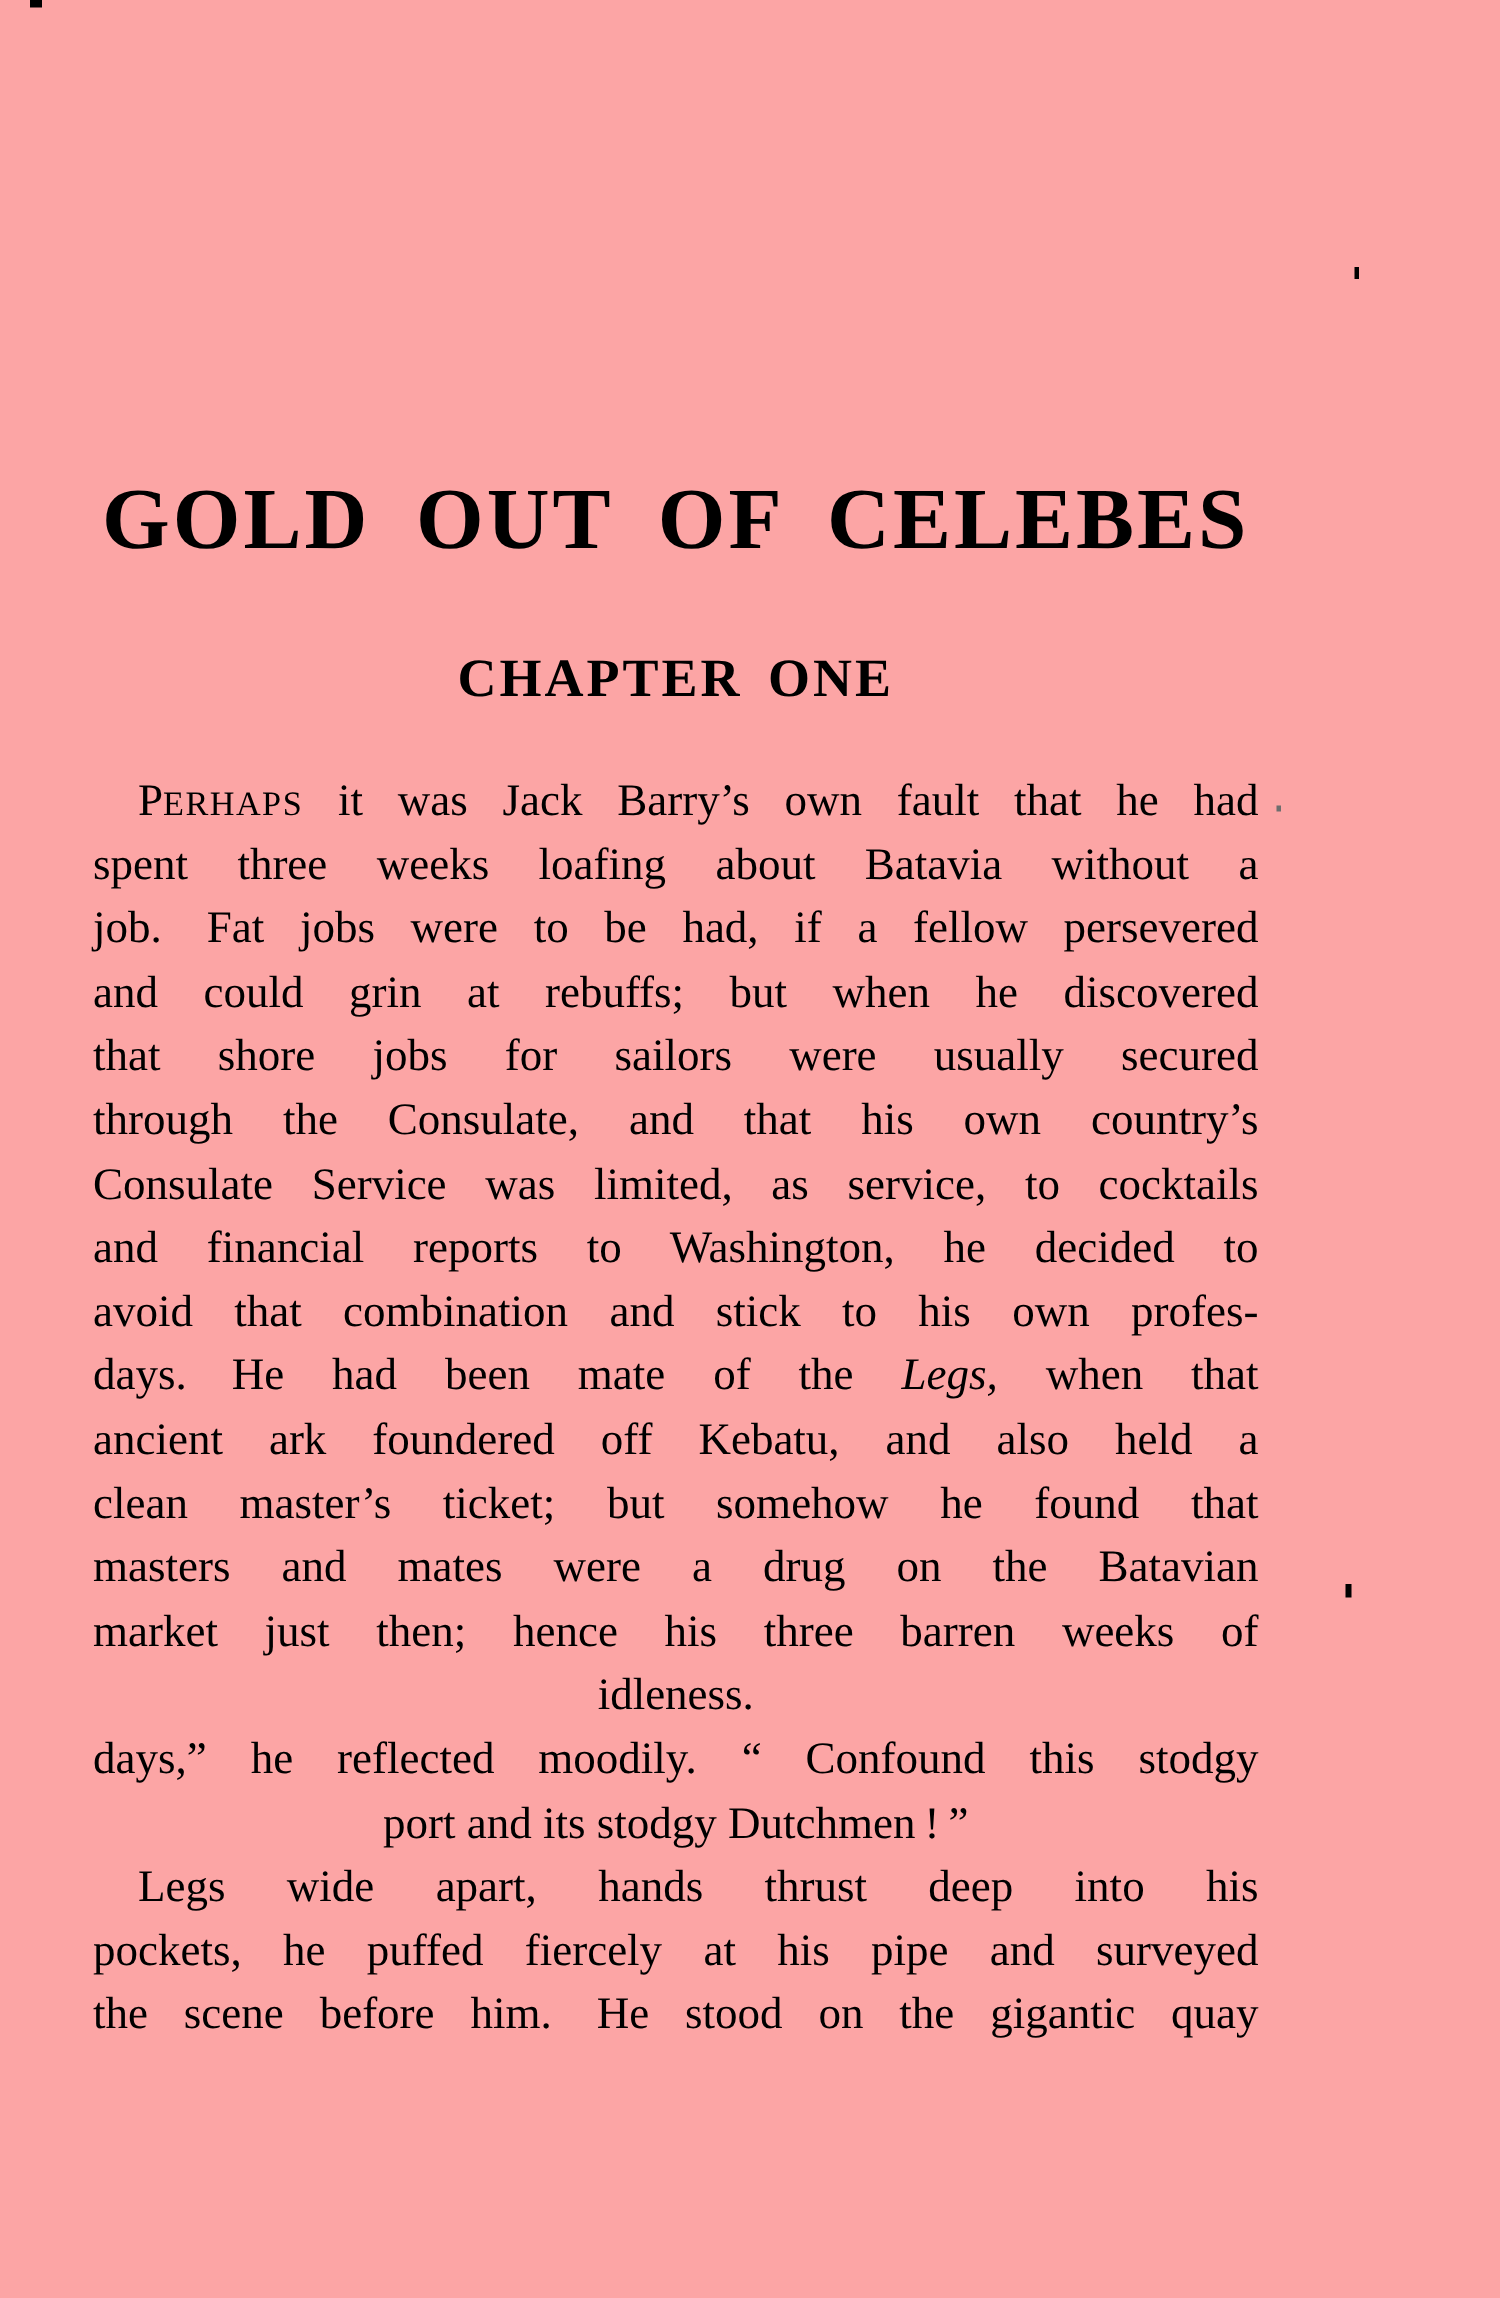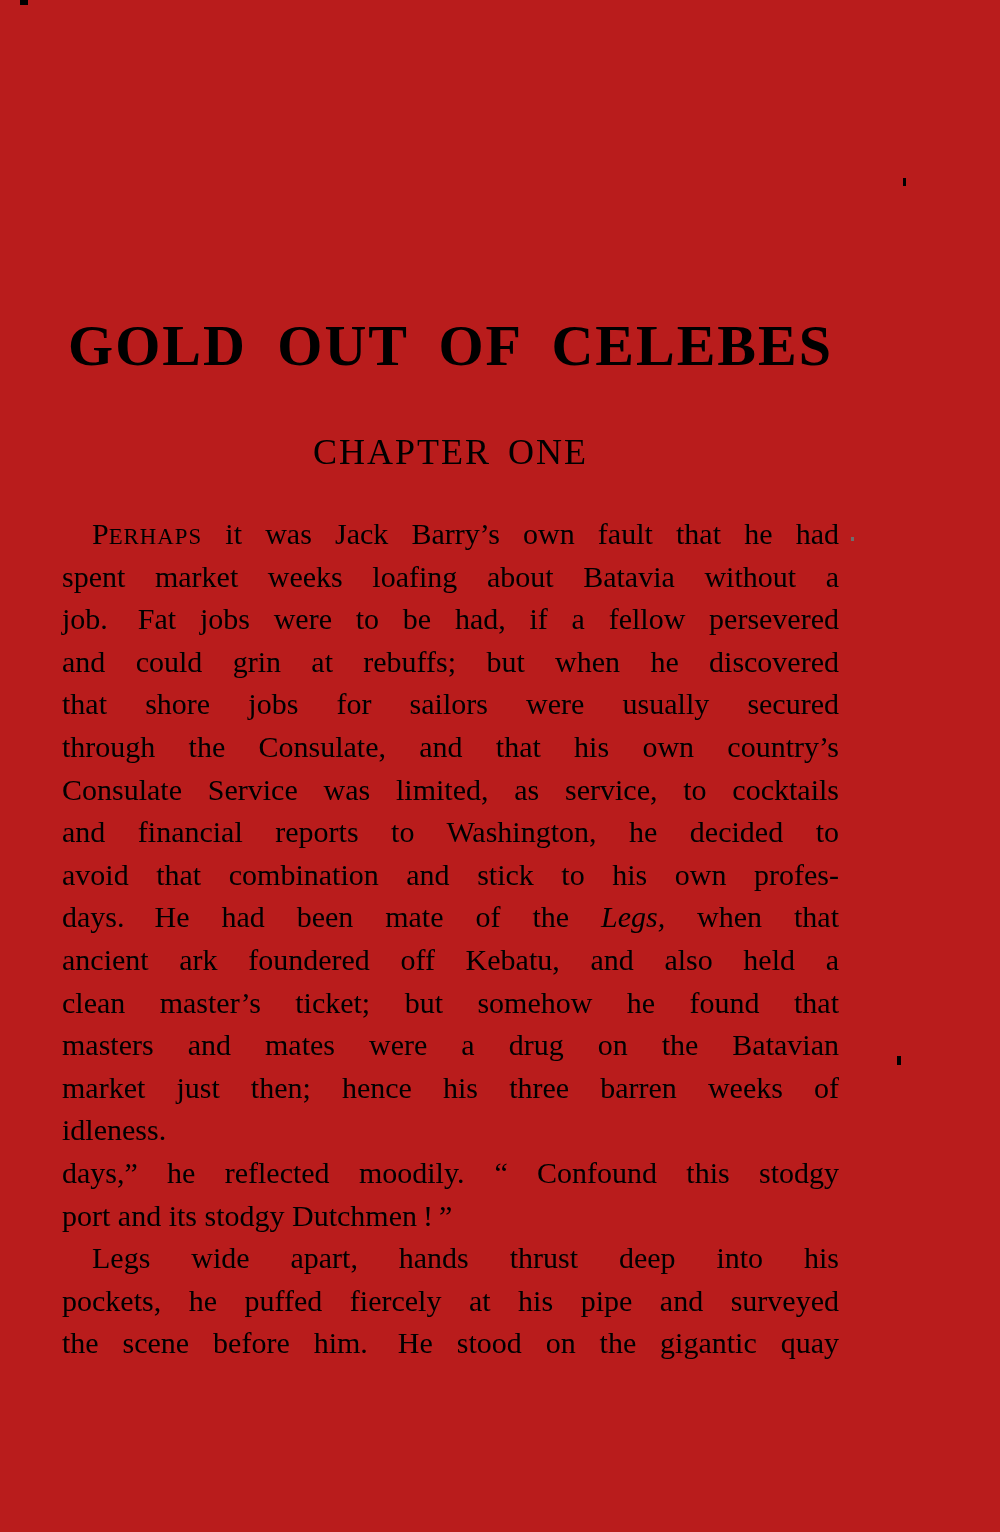"GOLD OUT OF CELEBES" .page { background: #b91c1c -> #fca5a5 }
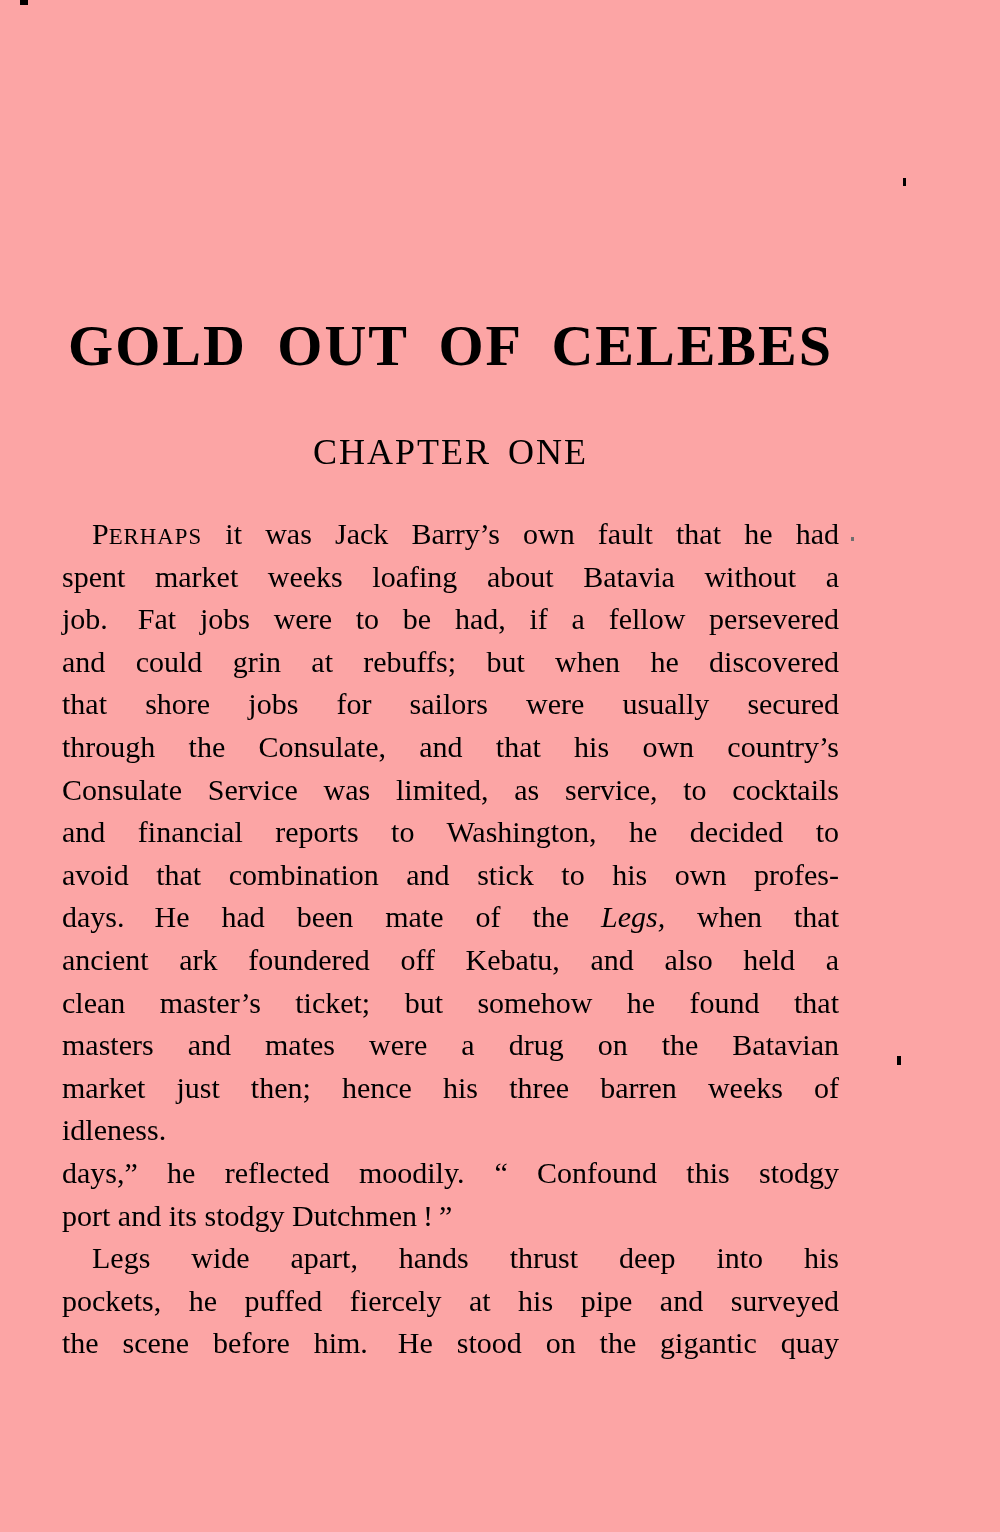"CHAPTER ONE" .chapter-heading { font-weight: 400 -> 700 }
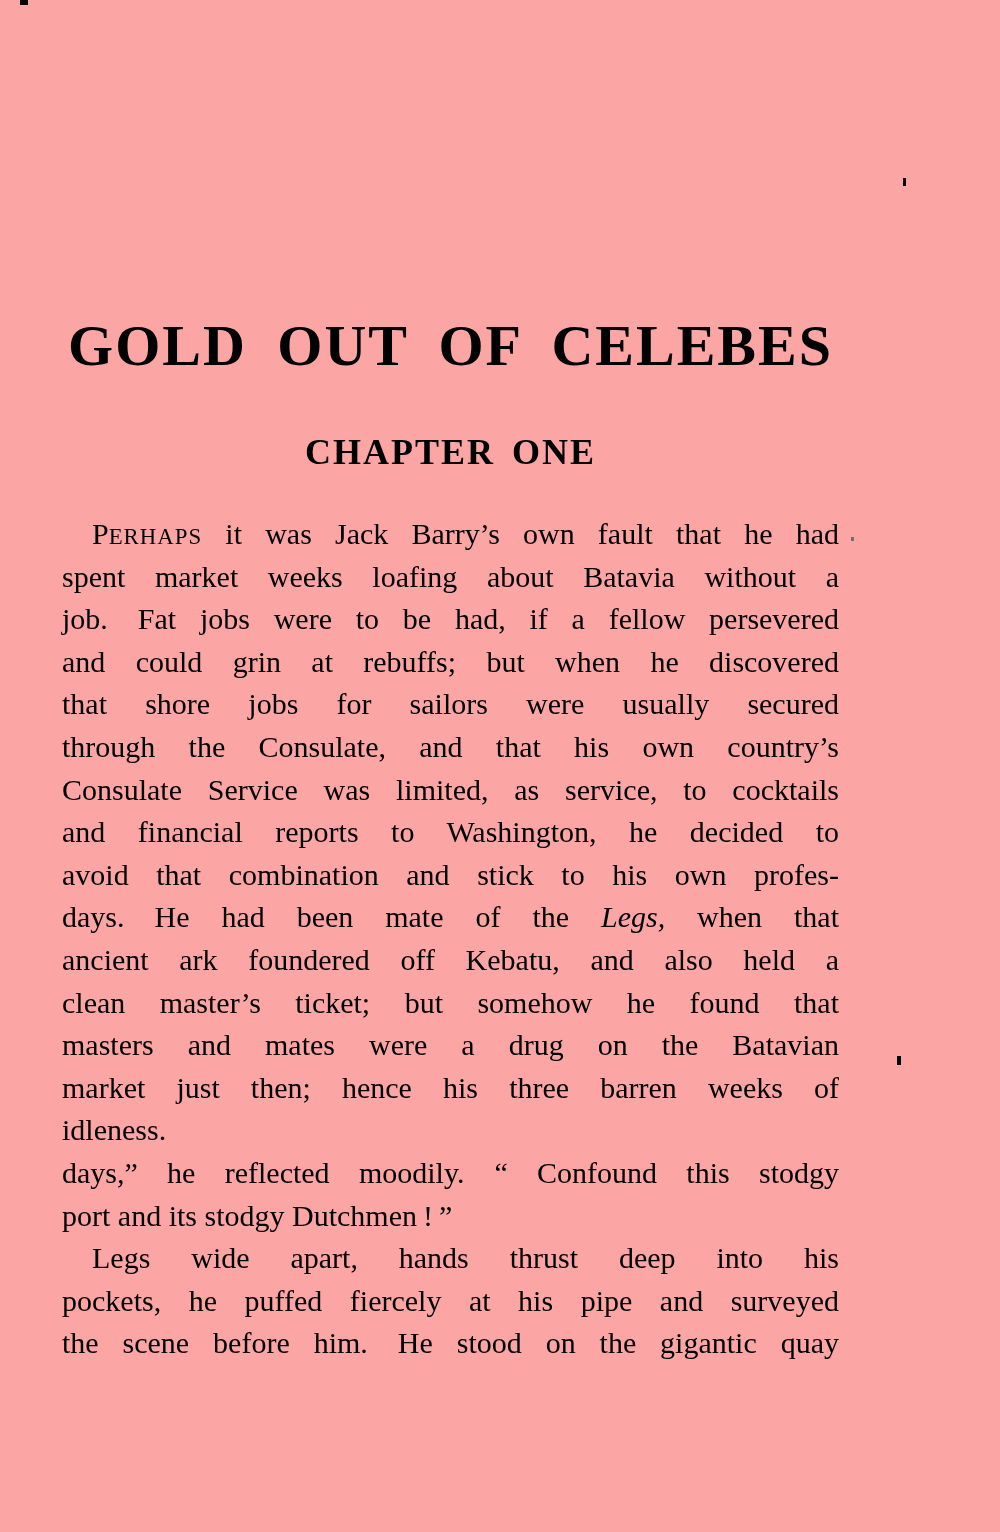"spent market weeks loafing about" span { text: market -> three }
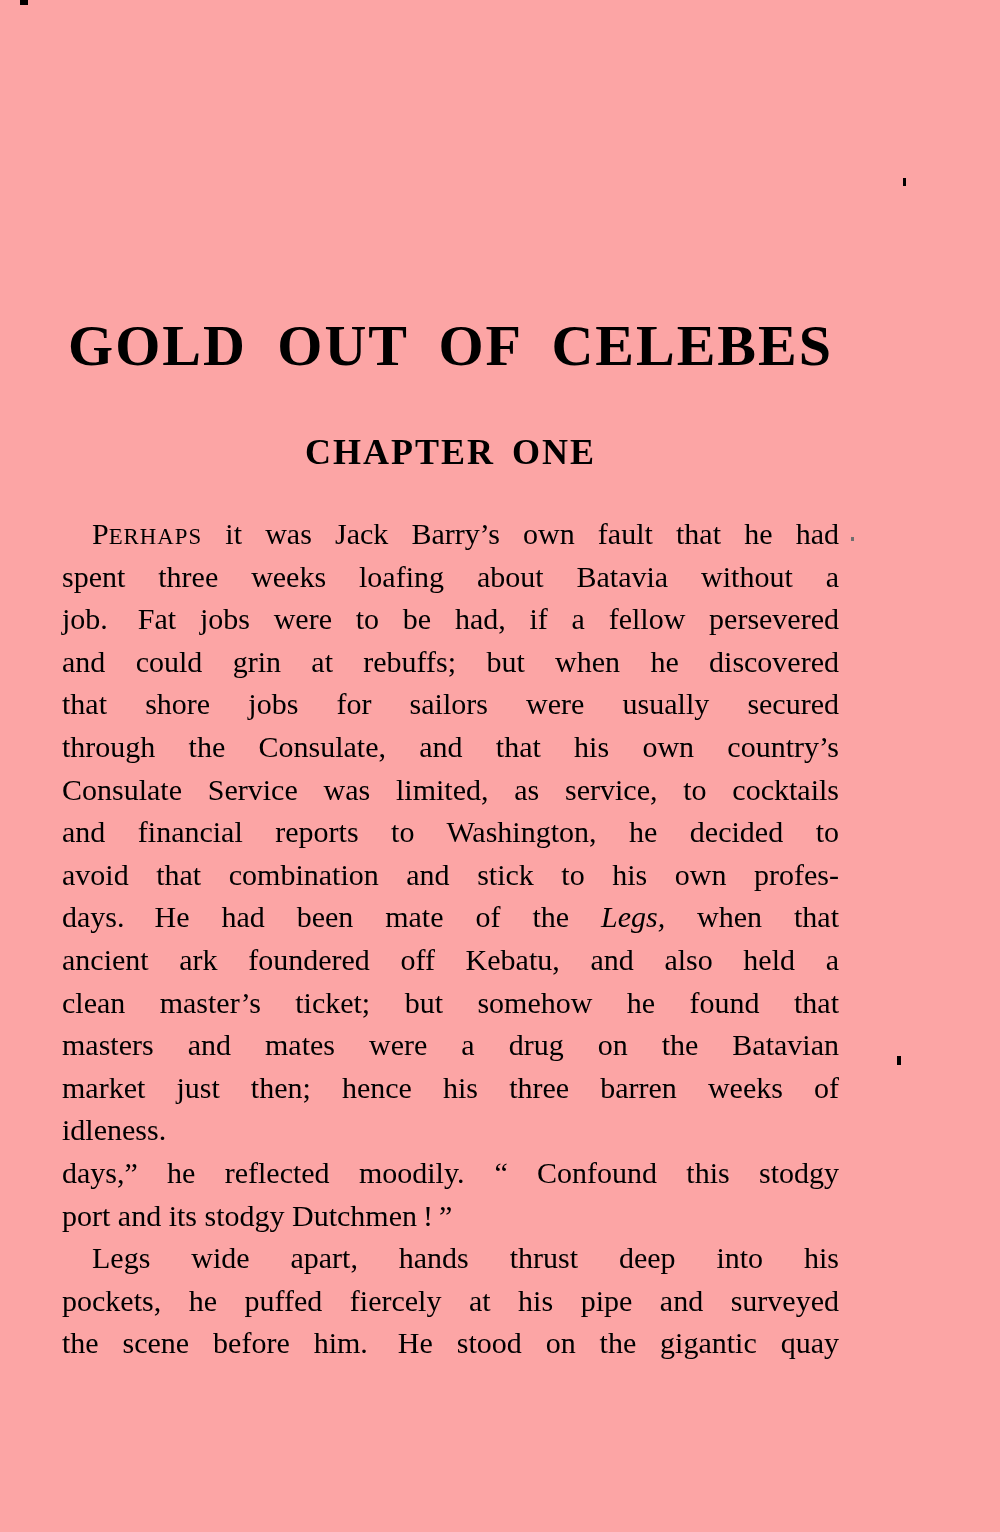"idleness." .line.nj { text-align: left -> center }
